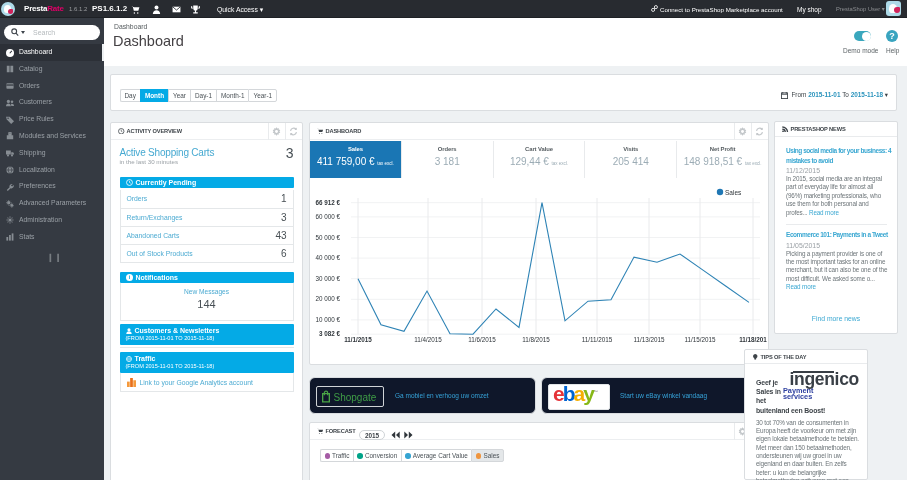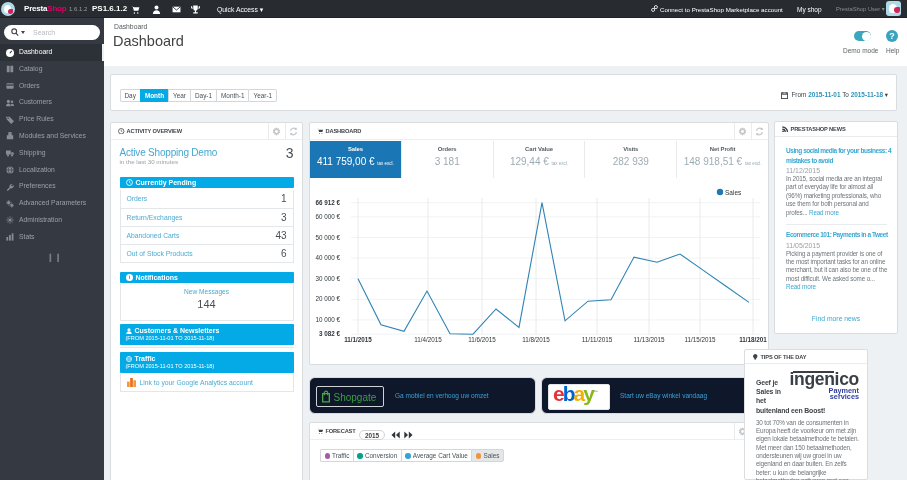"Shop" span.shop { text: Shop -> Rate }
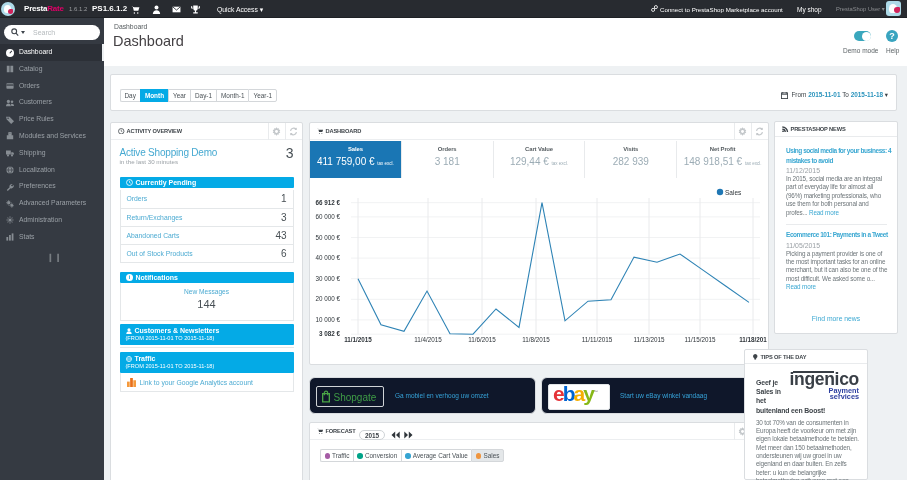"Active Shopping Demo" div.lnk { text: Demo -> Carts }
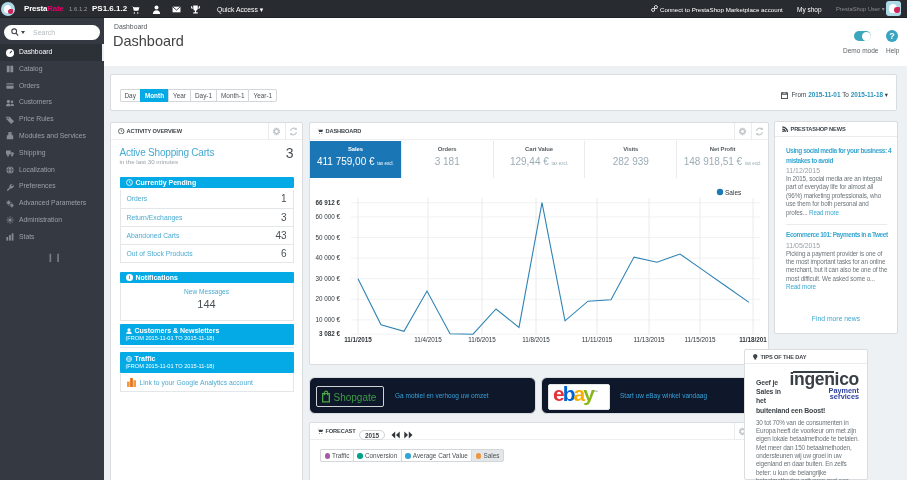"282 939" div.kv { text: 282 939 -> 205 414 }
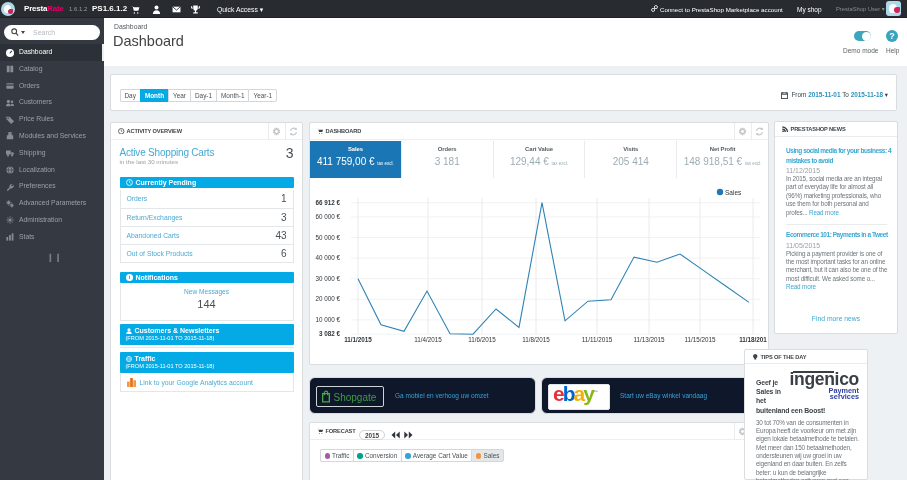"Payment" #inglogo .pay { text-align: right -> none }
